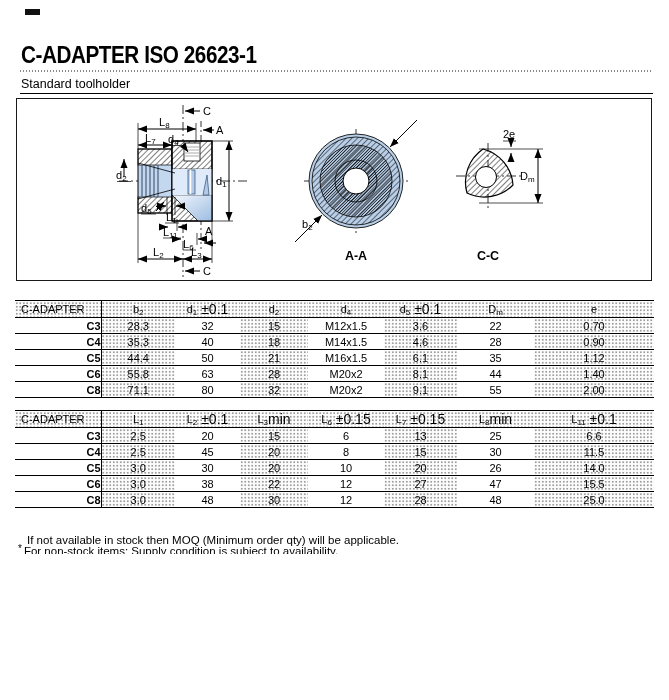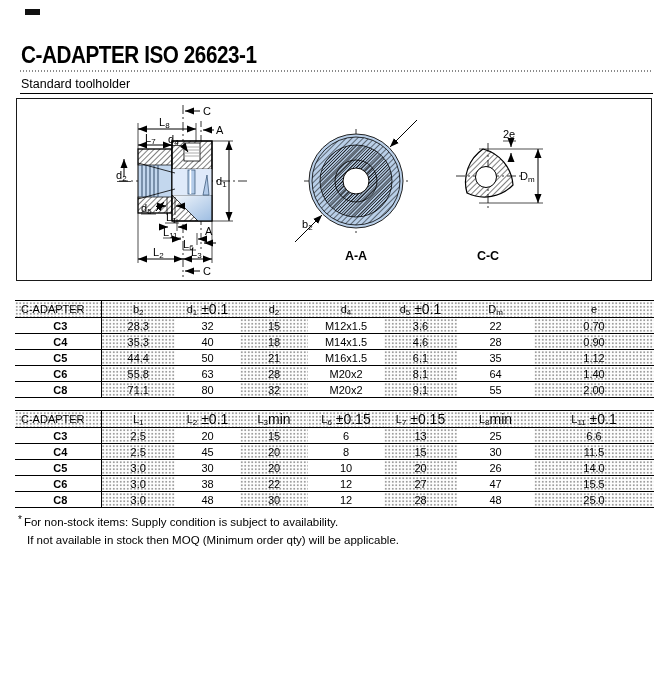"C3" .tbl .name { text-align: center -> right }
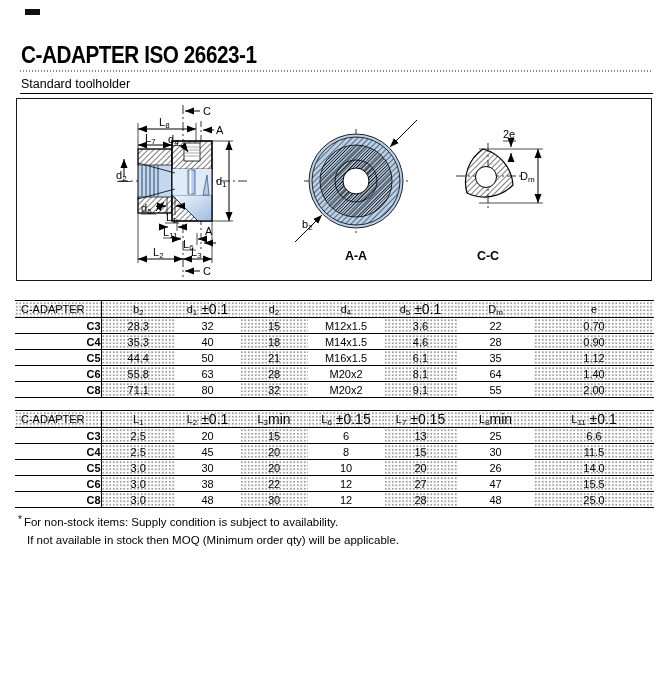"64" td { text: 64 -> 44 }
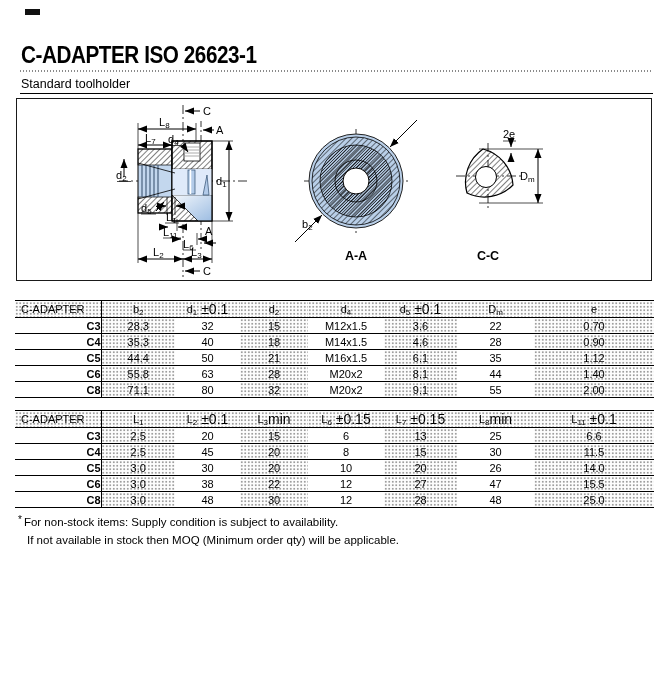"* For non-stock items: Supply" #fn1 { top: 514px -> 543px }
